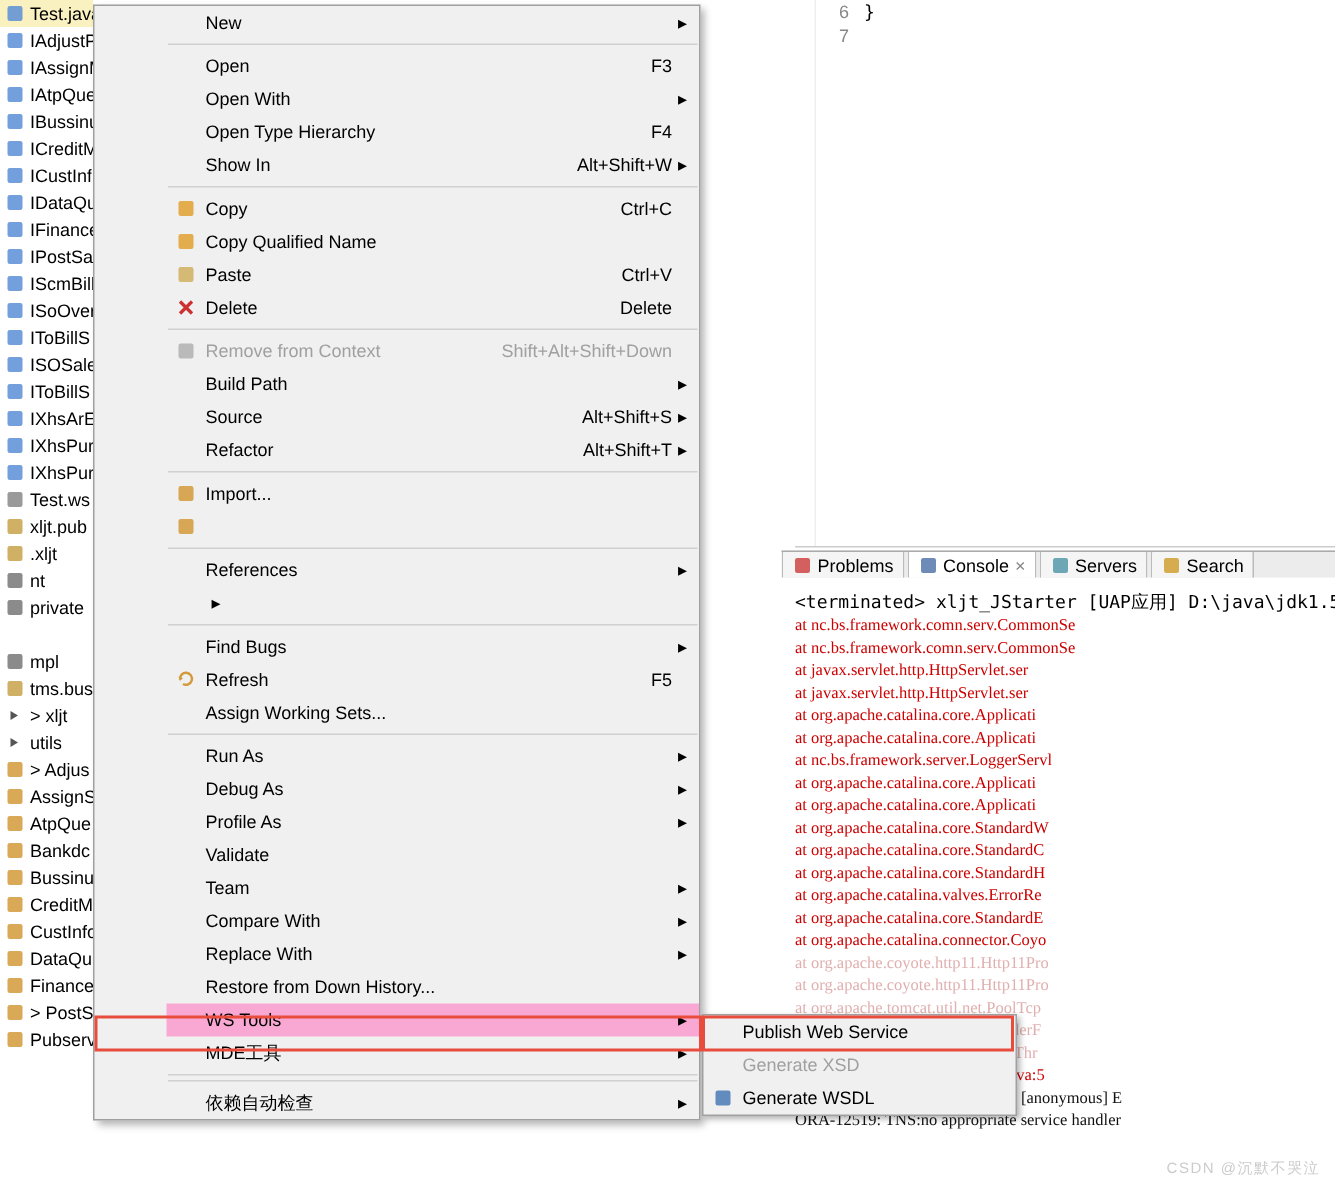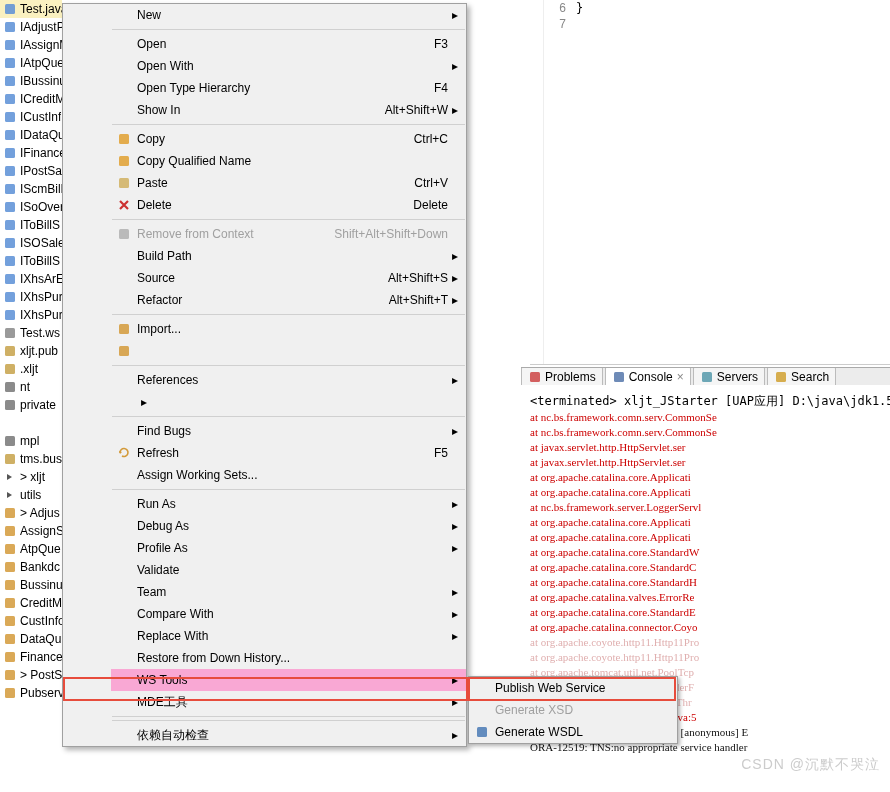"CSDN @沉默不哭泣" .watermark { bottom: 18px -> 6px; font-size: 14px -> 10px }
